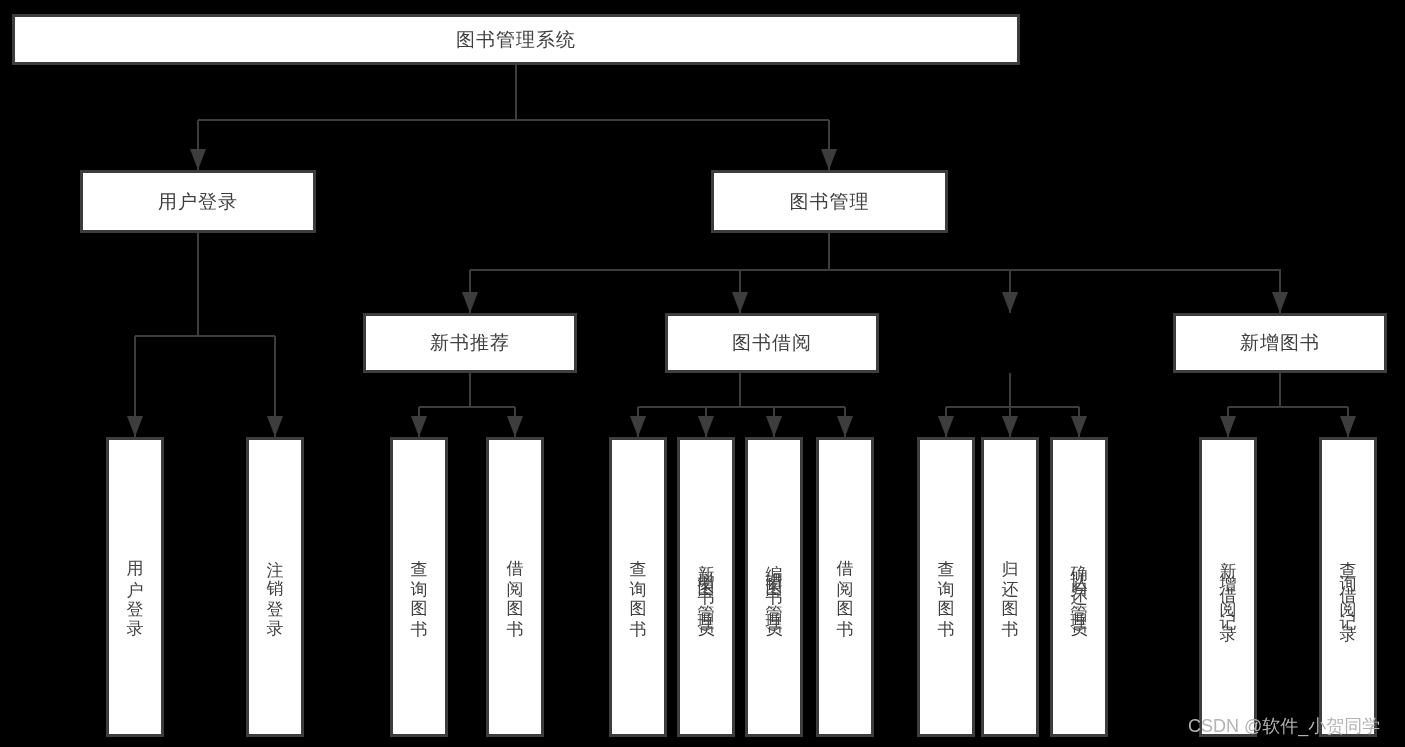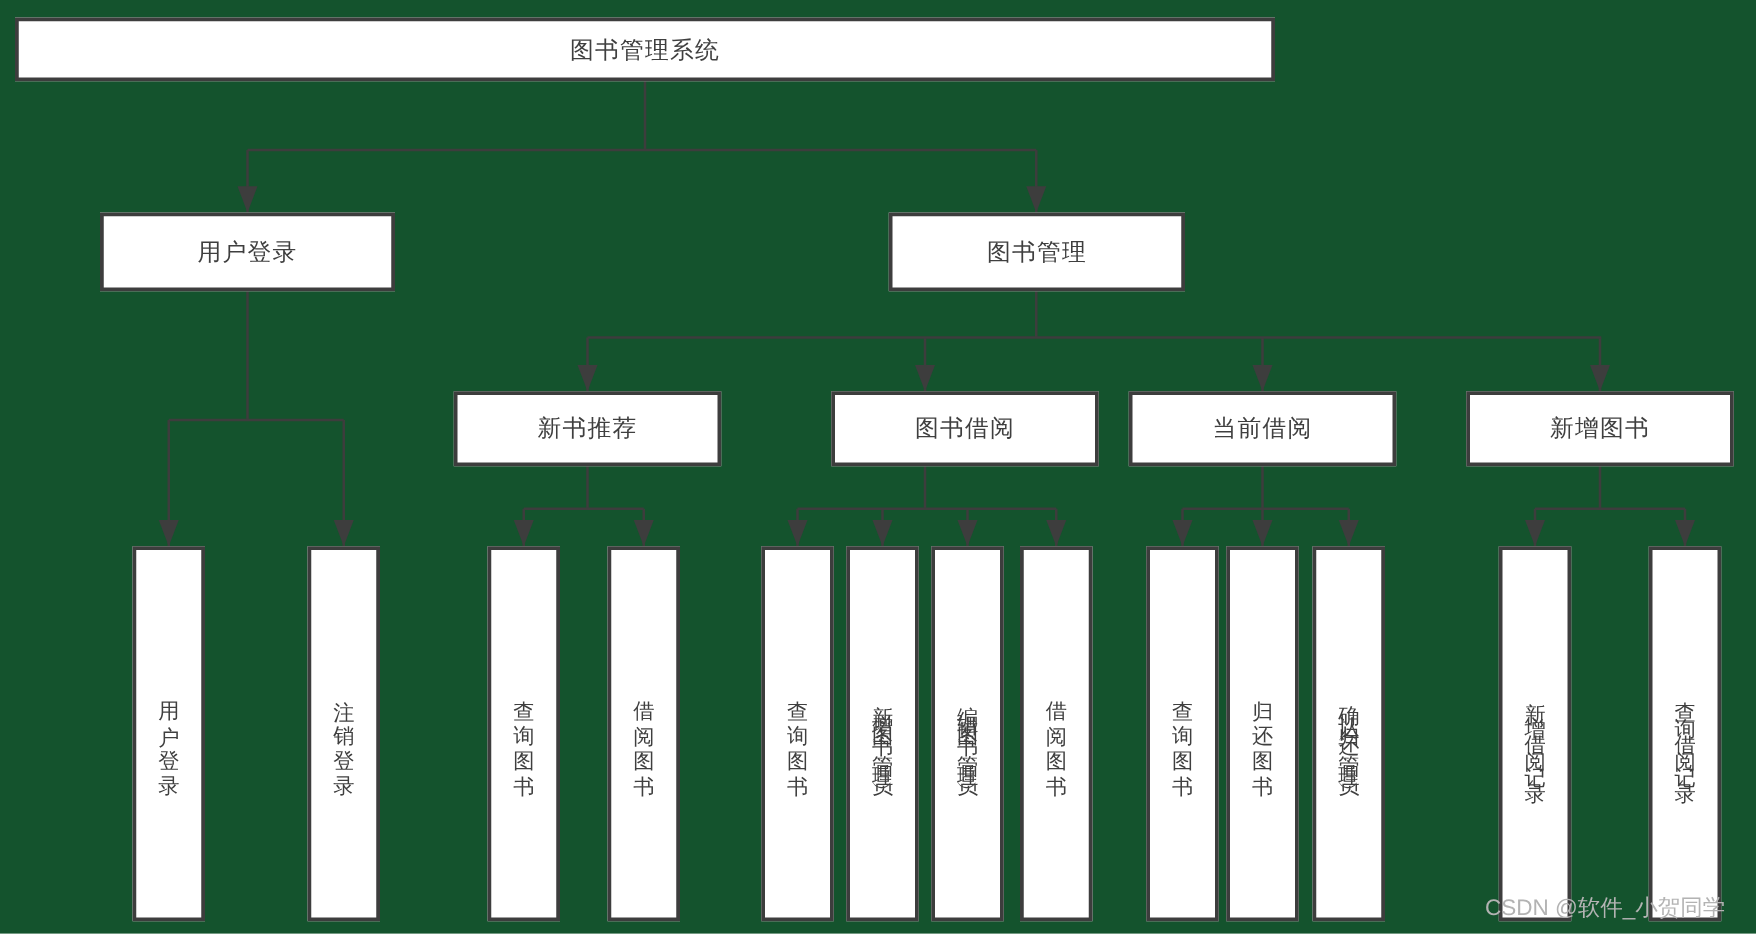"图书管理系统" .canvas { background: #14532d -> #000000 }
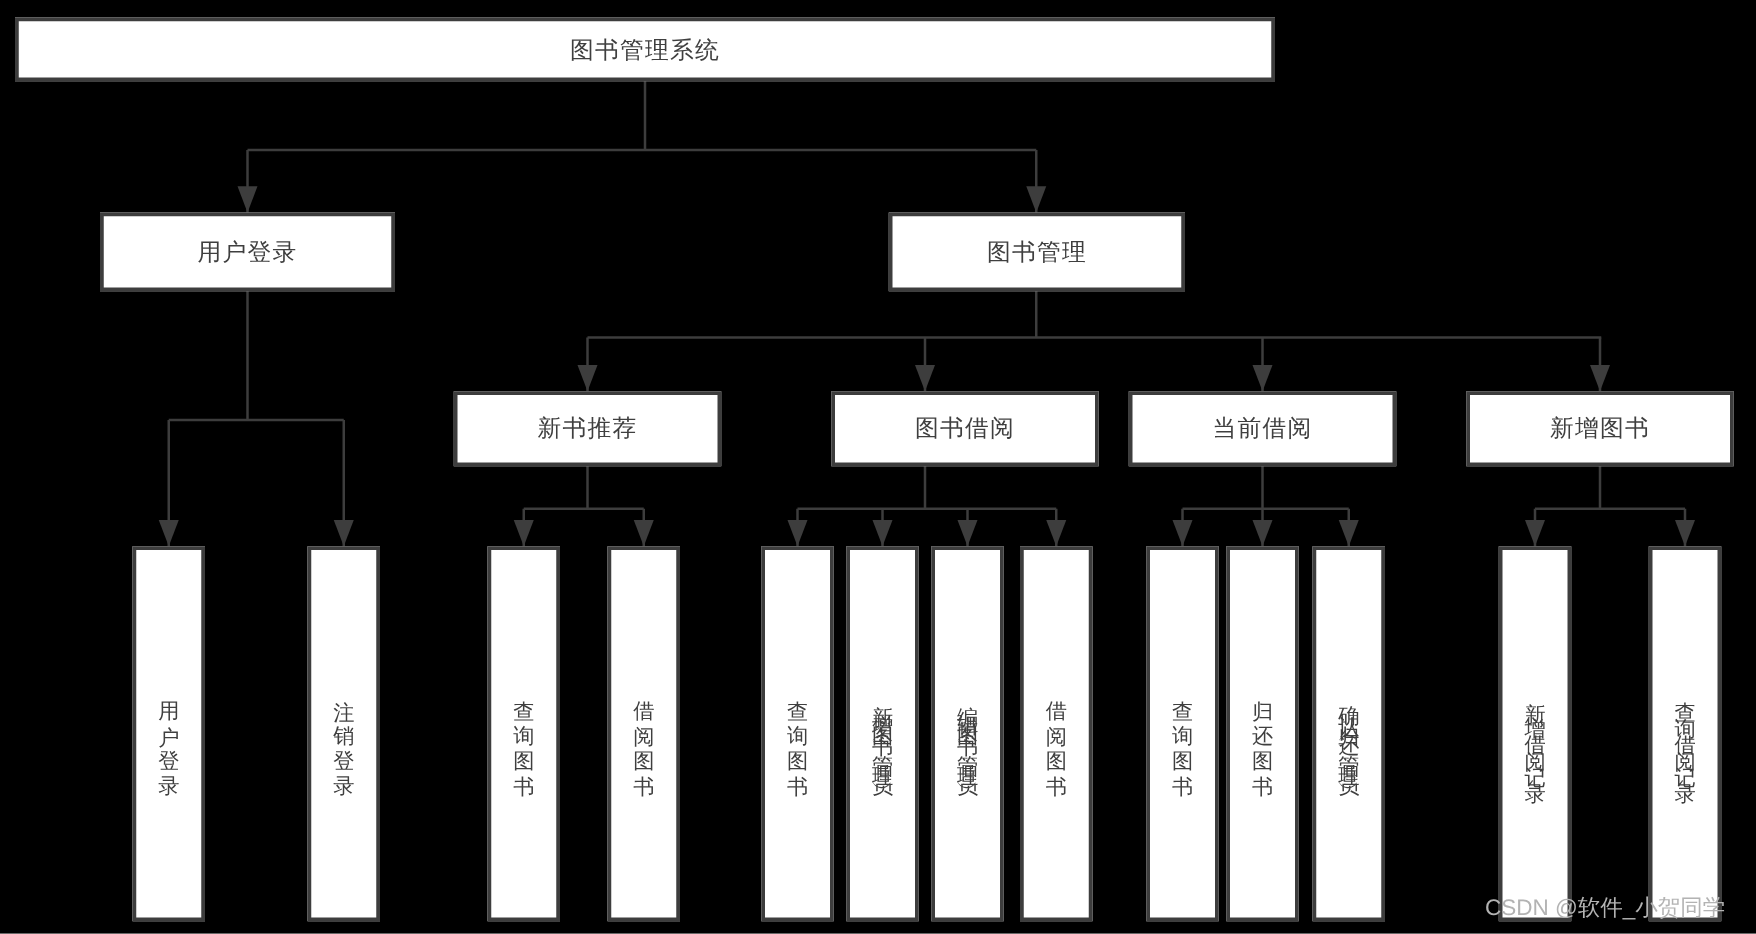"当前借阅" div.node { html: <div> <span>当前借阅</span> </div> -> none }
